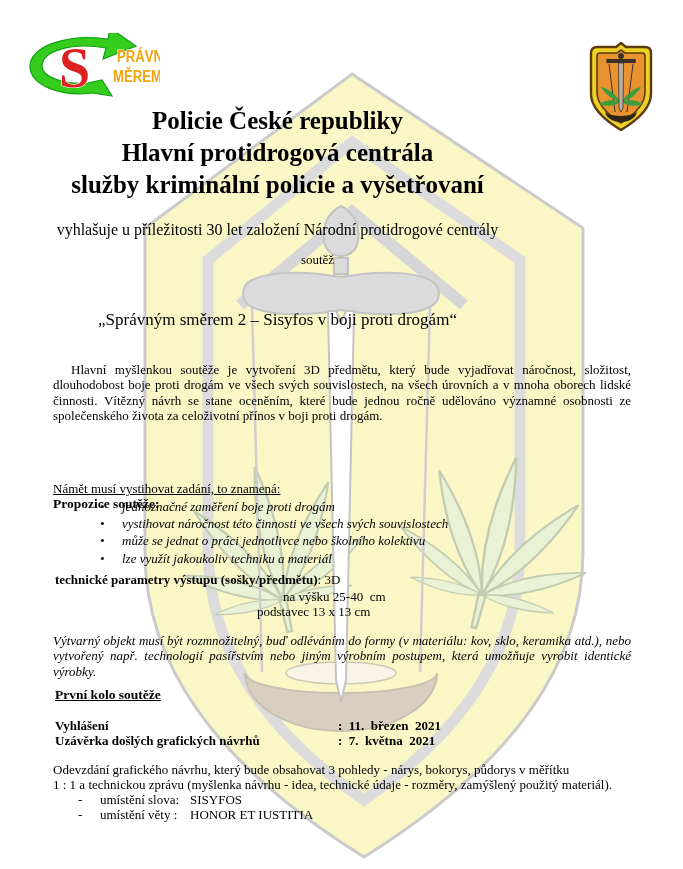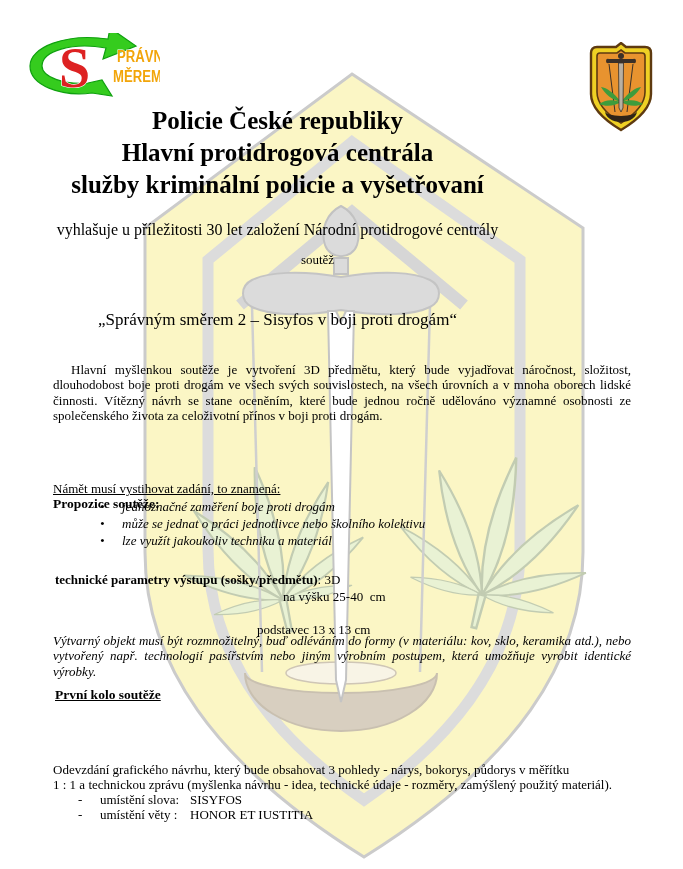"• vystihovat náročnost této činnosti" div.bl { html: none -> <div><span>•</span><span>vystihovat náročnost této činnosti ve všech svých souvislostech</span></div> }
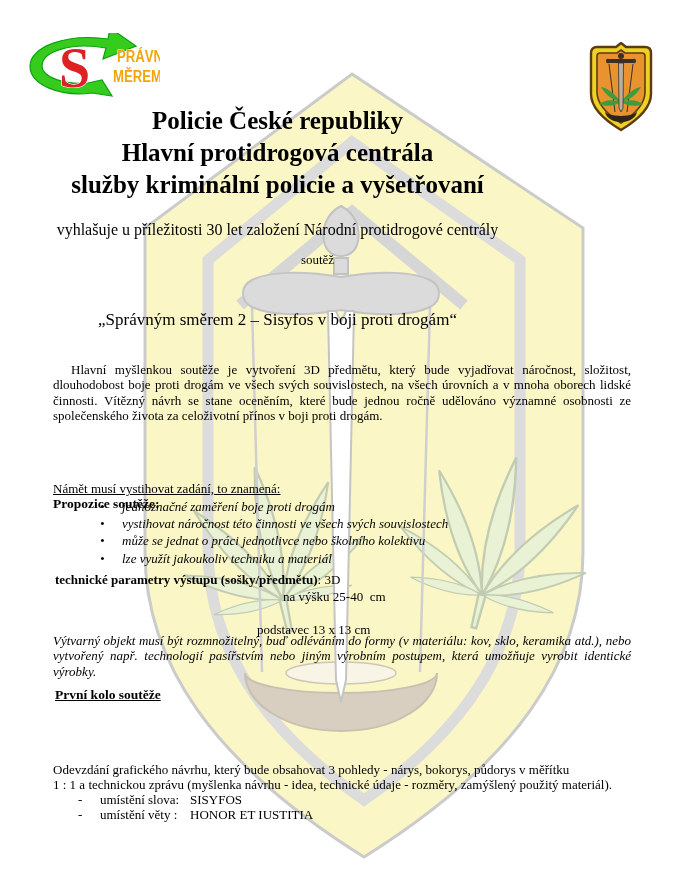"podstavec 13 x 13 cm" .techline2 { top: 622px -> 604px }
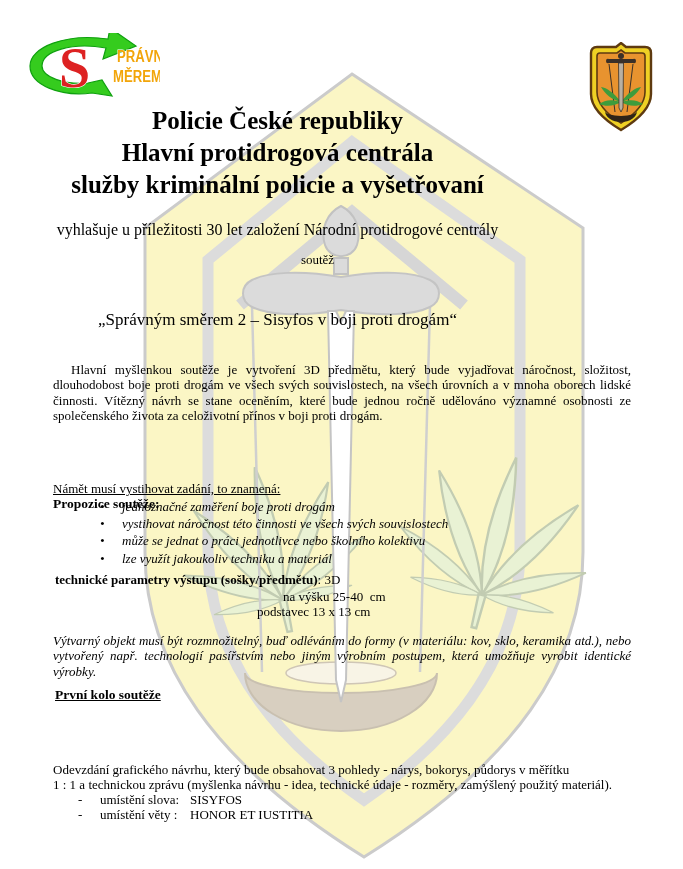"Vyhlášení" div.abs { html: none -> <div> <div> <span>Vyhlášení</span> <span>: 11. březen 2021</span> </div> <div> <span>Uzávěrka došlých grafických návrhů</span> <span>: 7. května 2021</span> </div> </div> }
